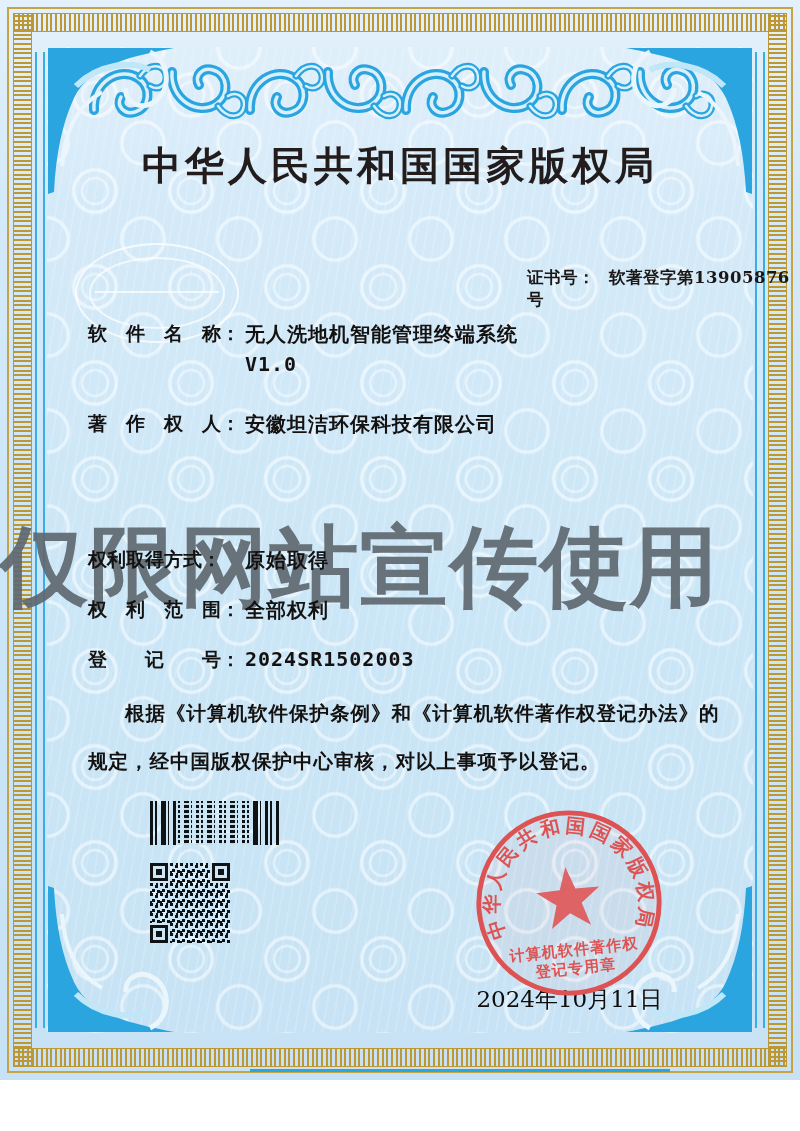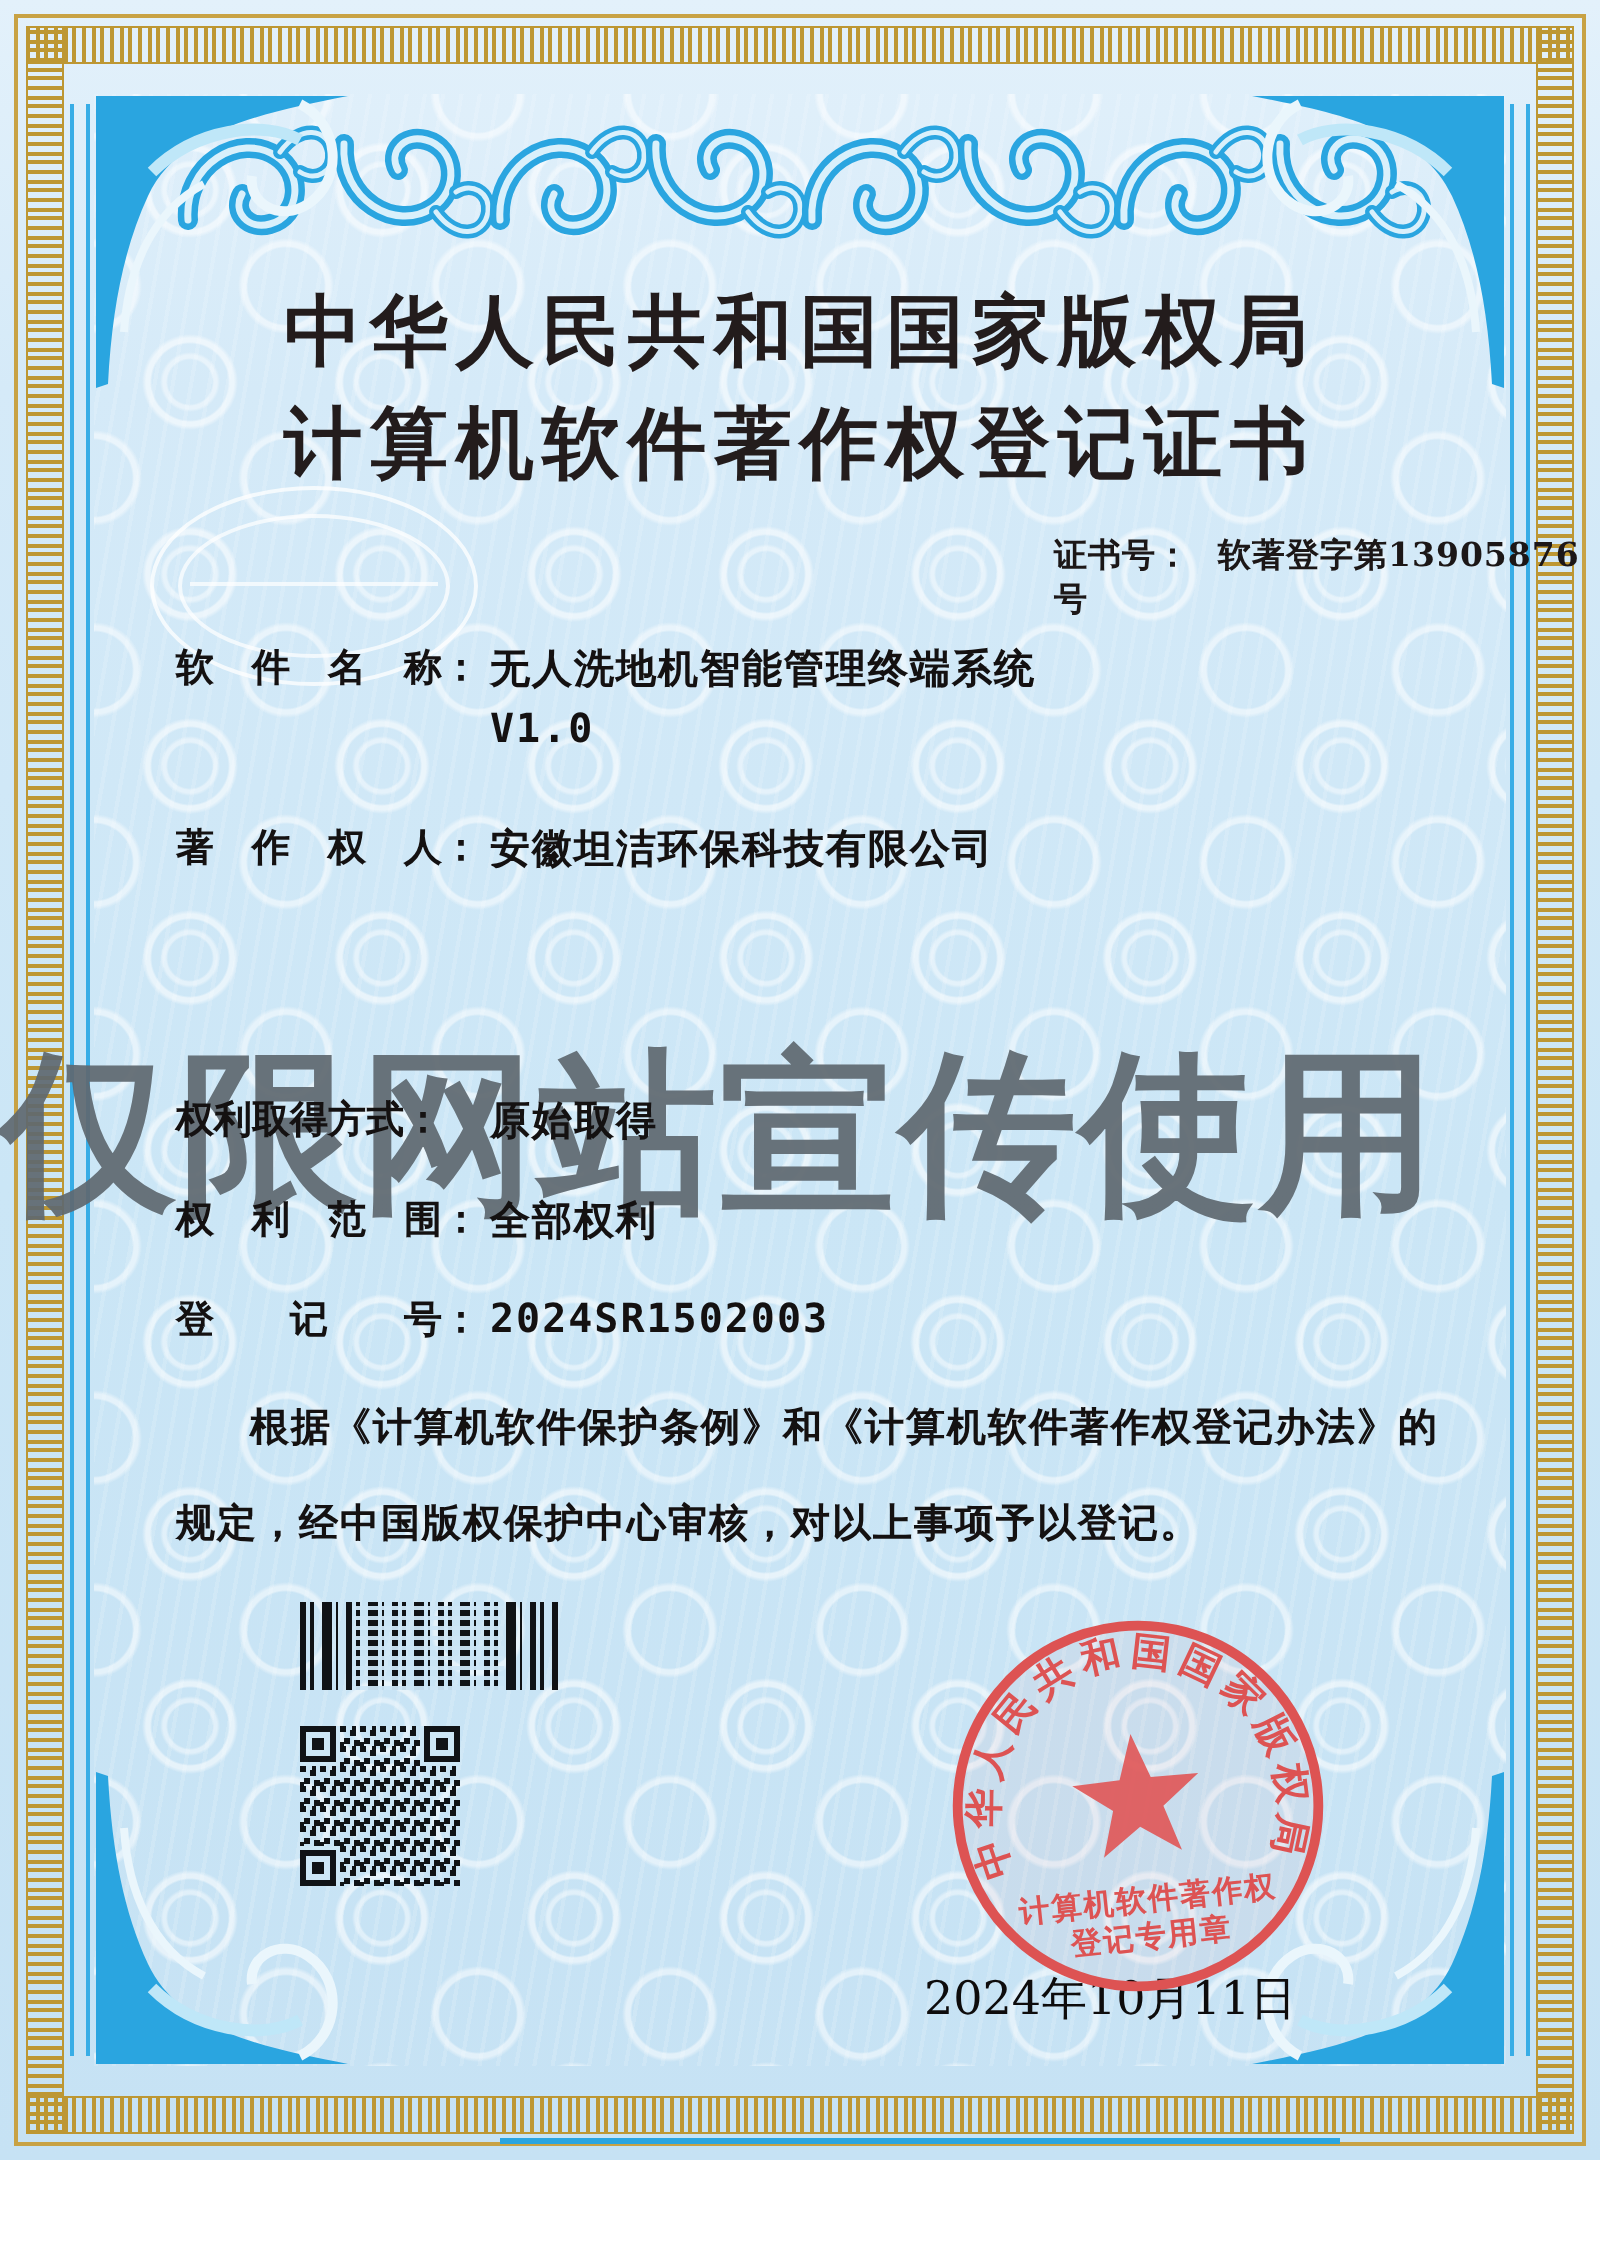"计算机软件著作权登记证书" div.title { html: <div>计算机软件著作权登记证书</div> -> none }
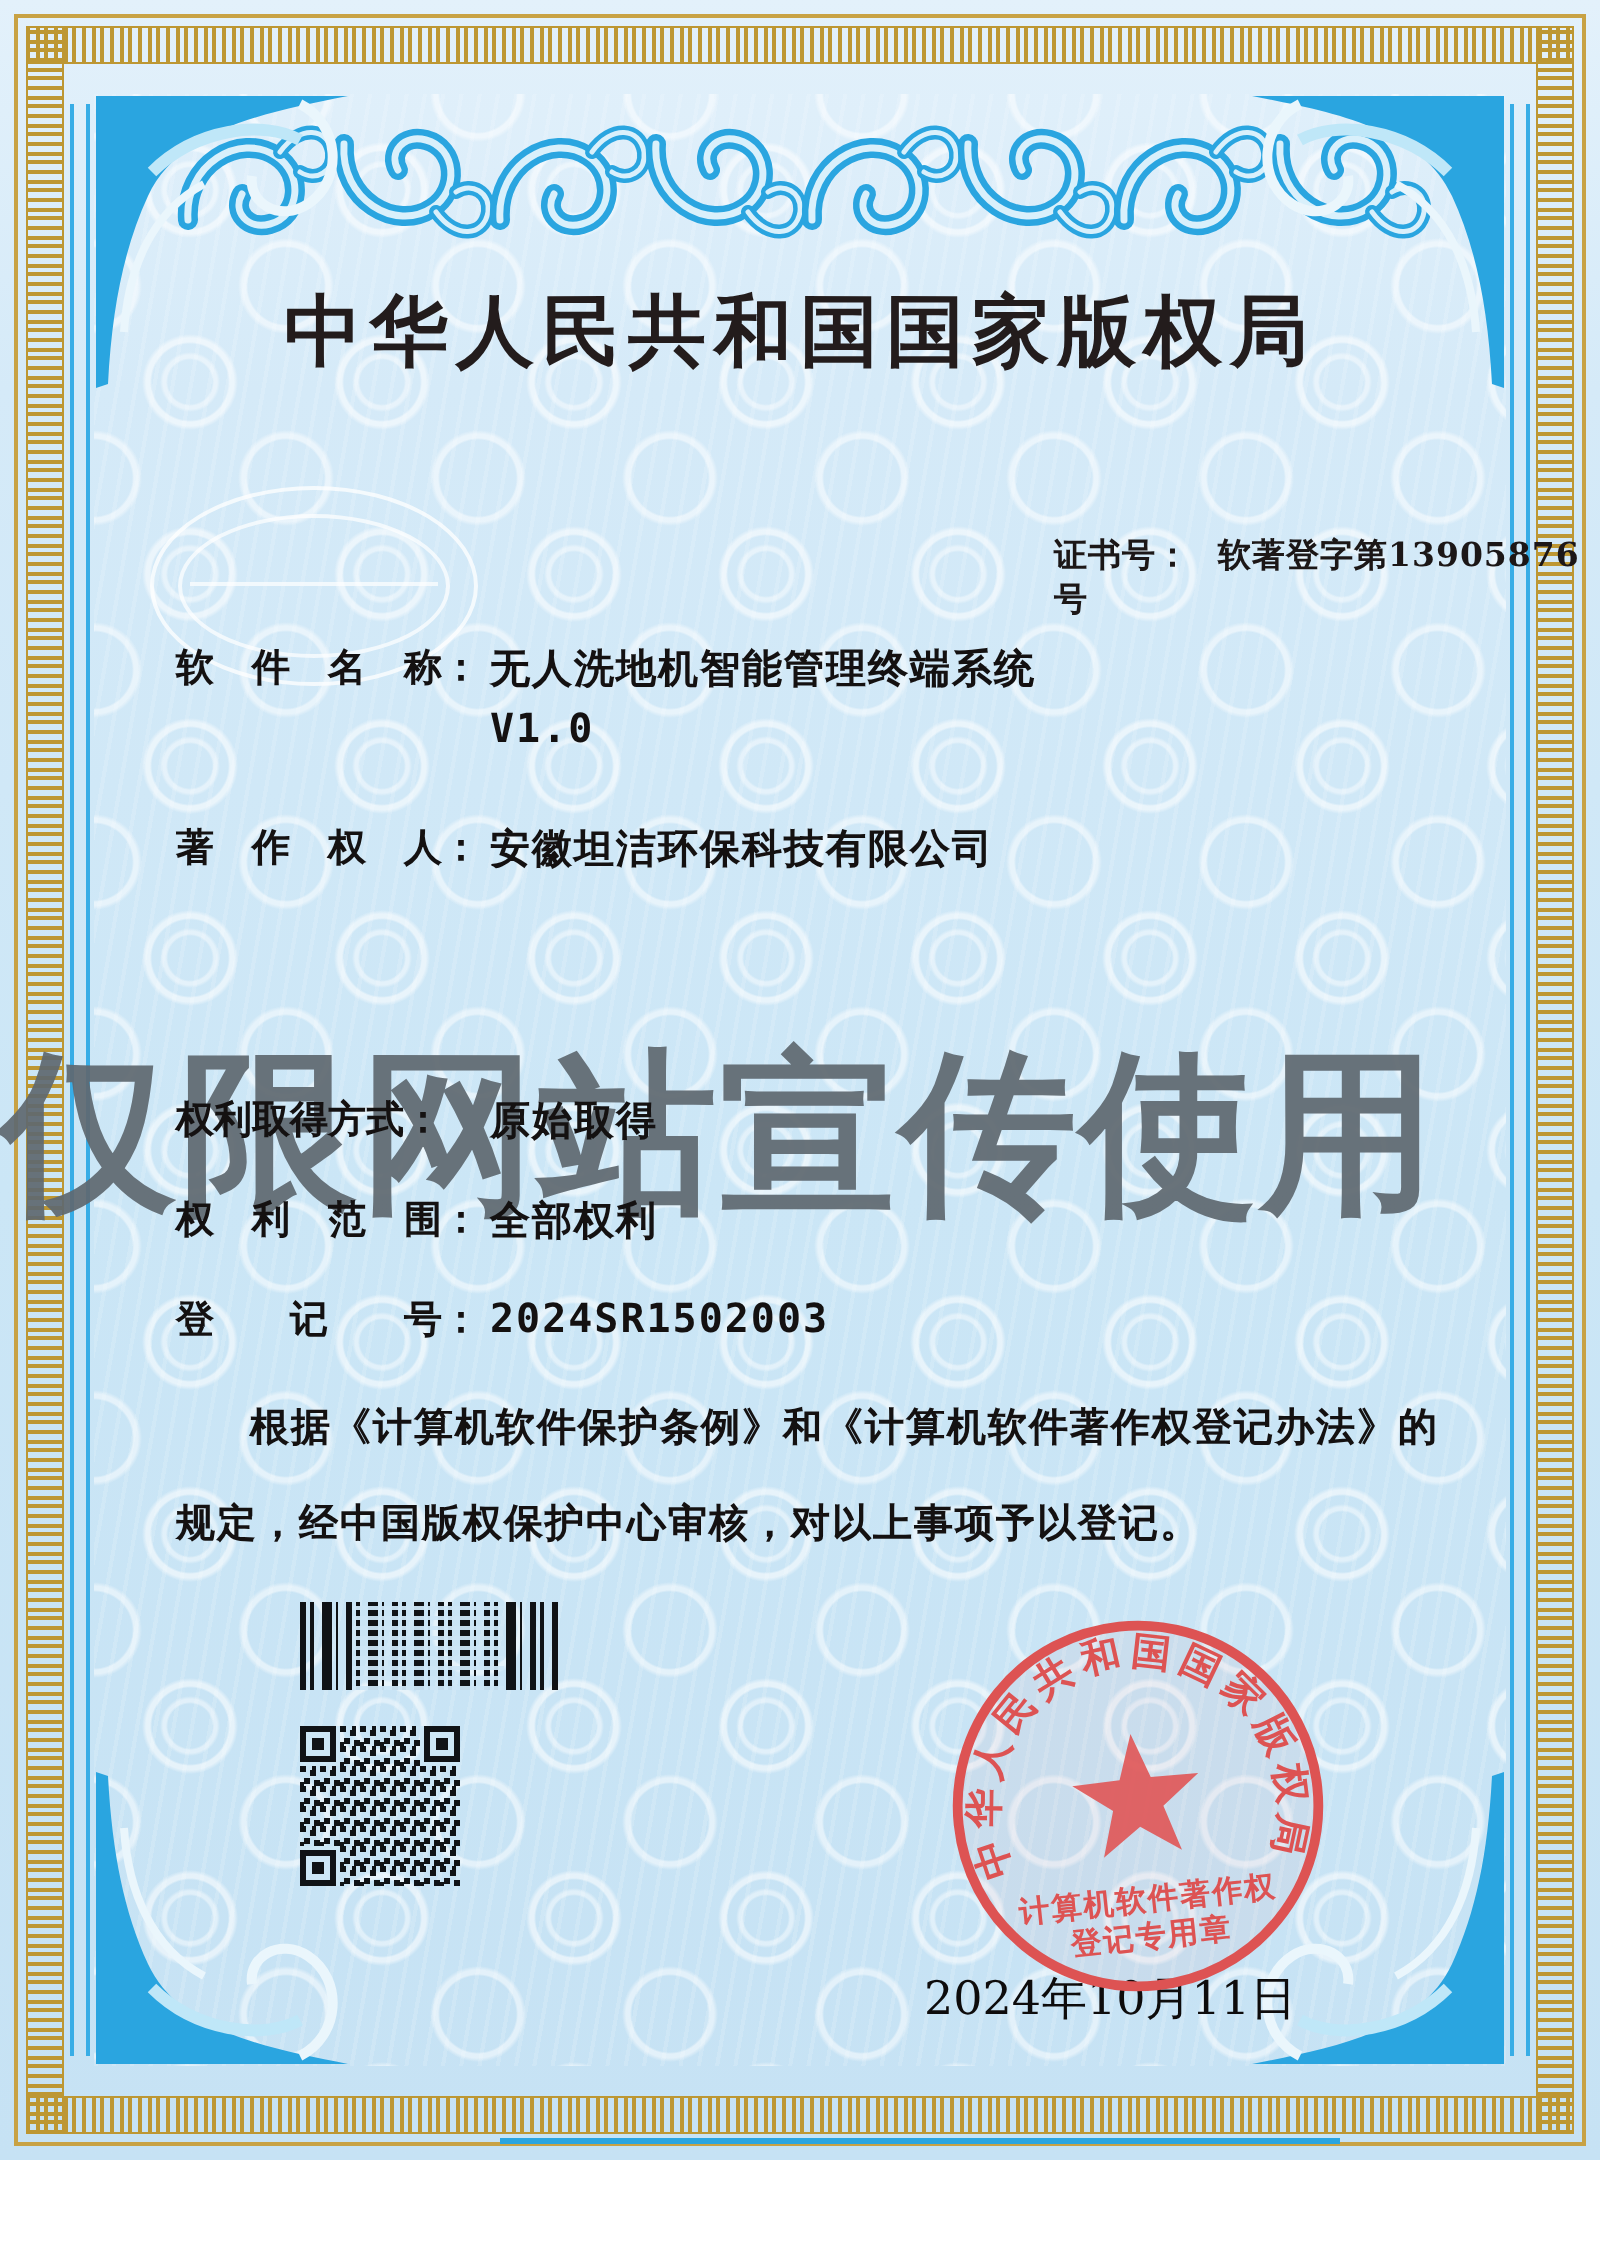"2024年10月11日" .date { text-align: left -> center }
